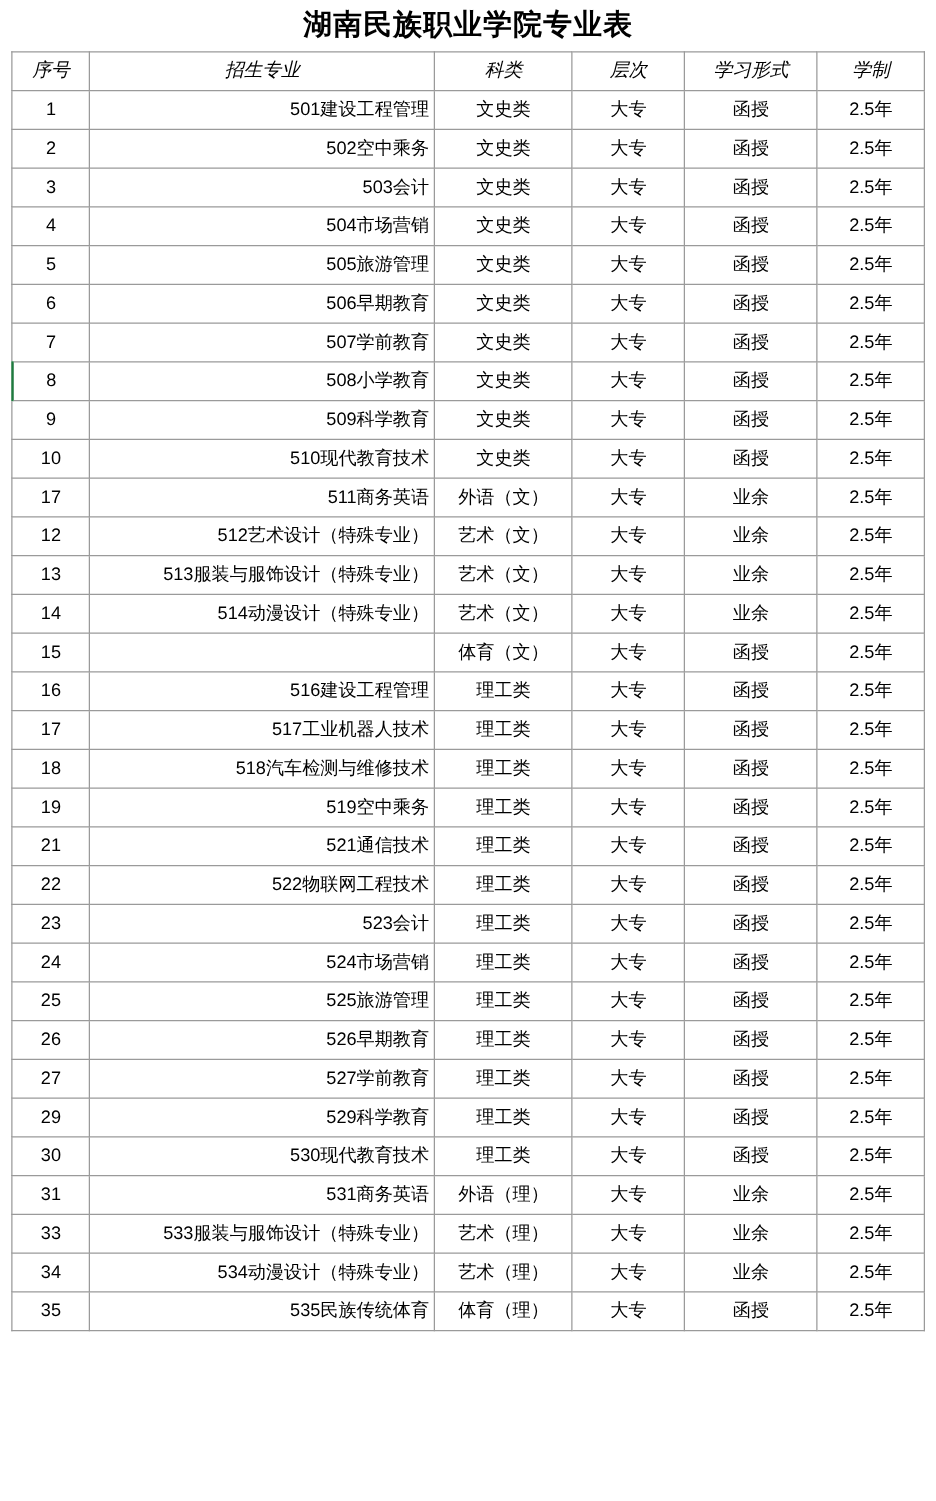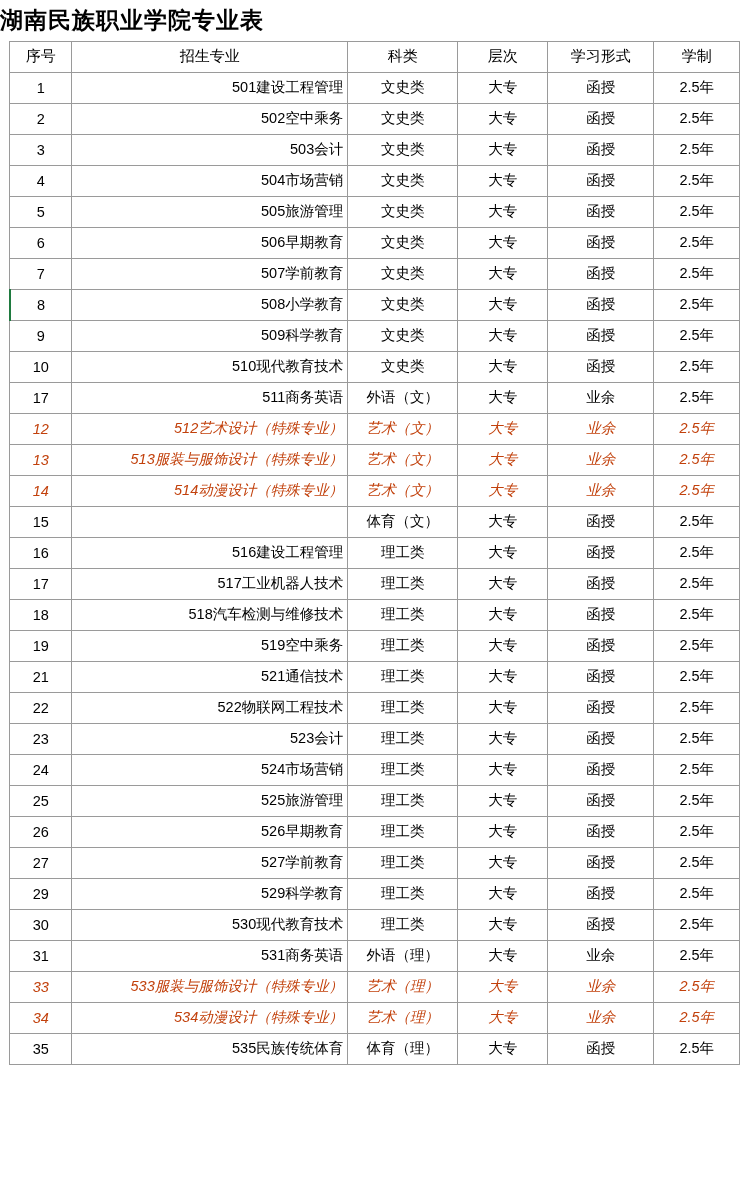"湖南民族职业学院专业表" .doc-title { text-align: left -> center }
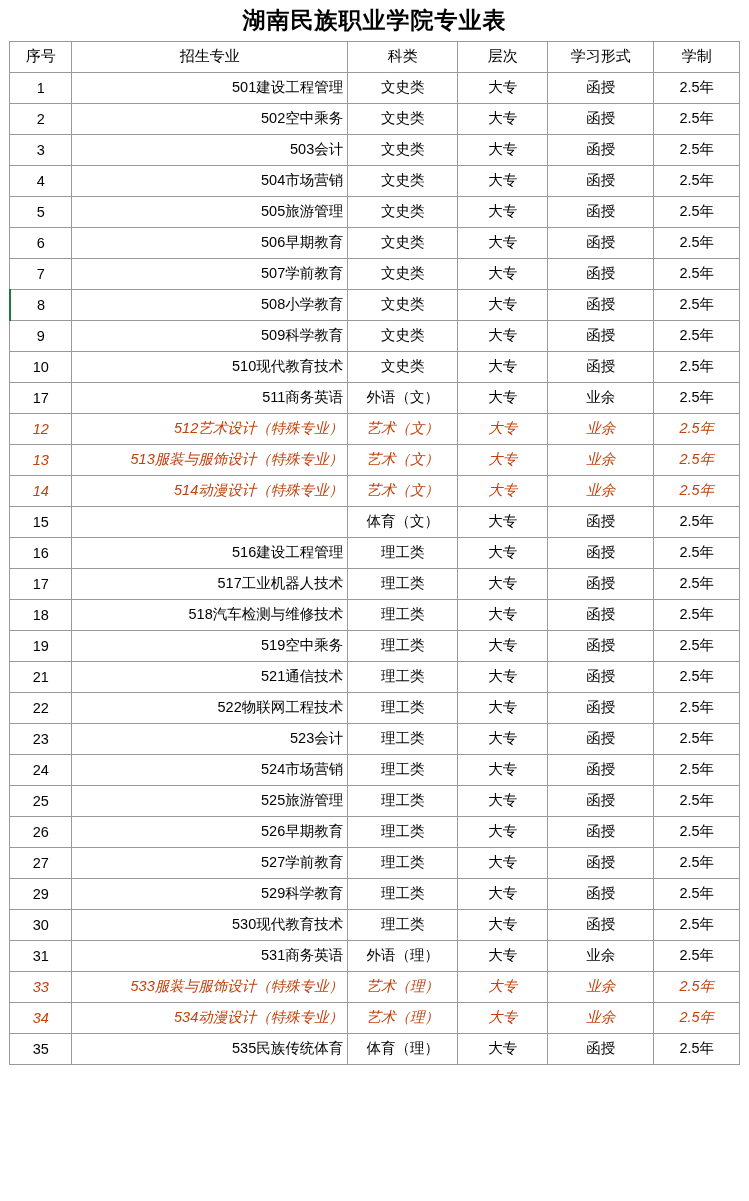"序号" table.sheet th { font-style: none -> italic }
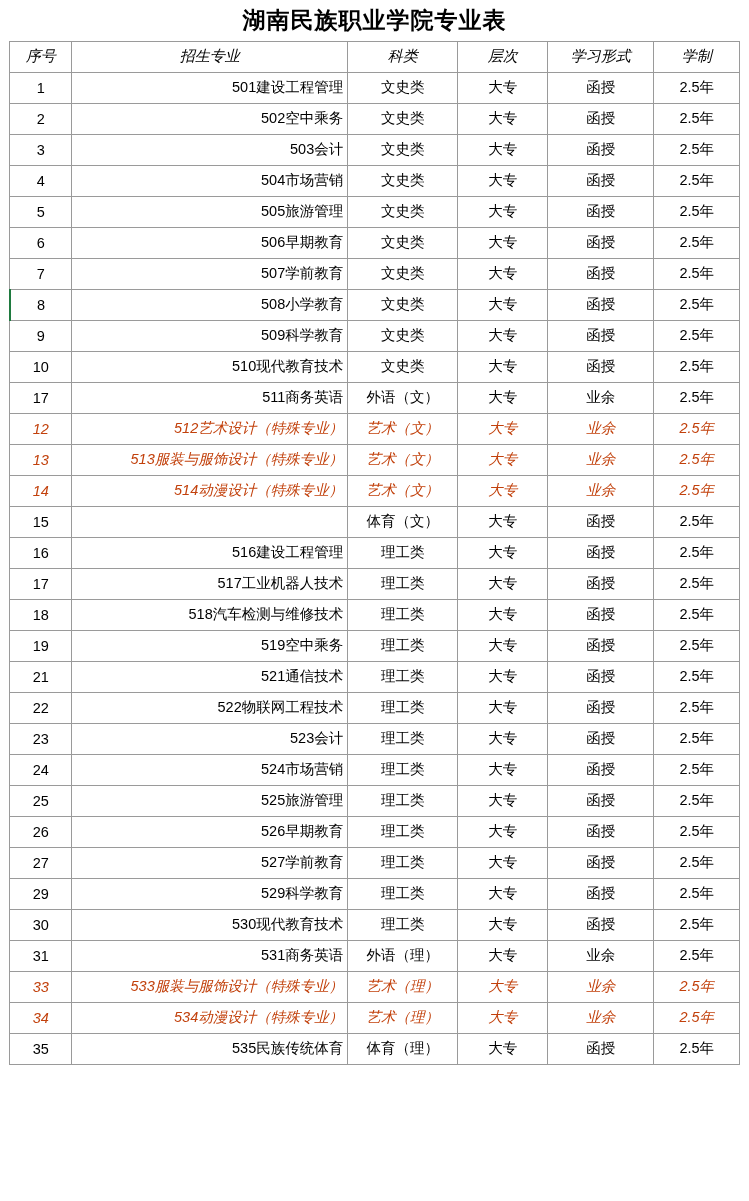"12" .special { color: #c2410c -> #000000; font-style: italic -> none }
